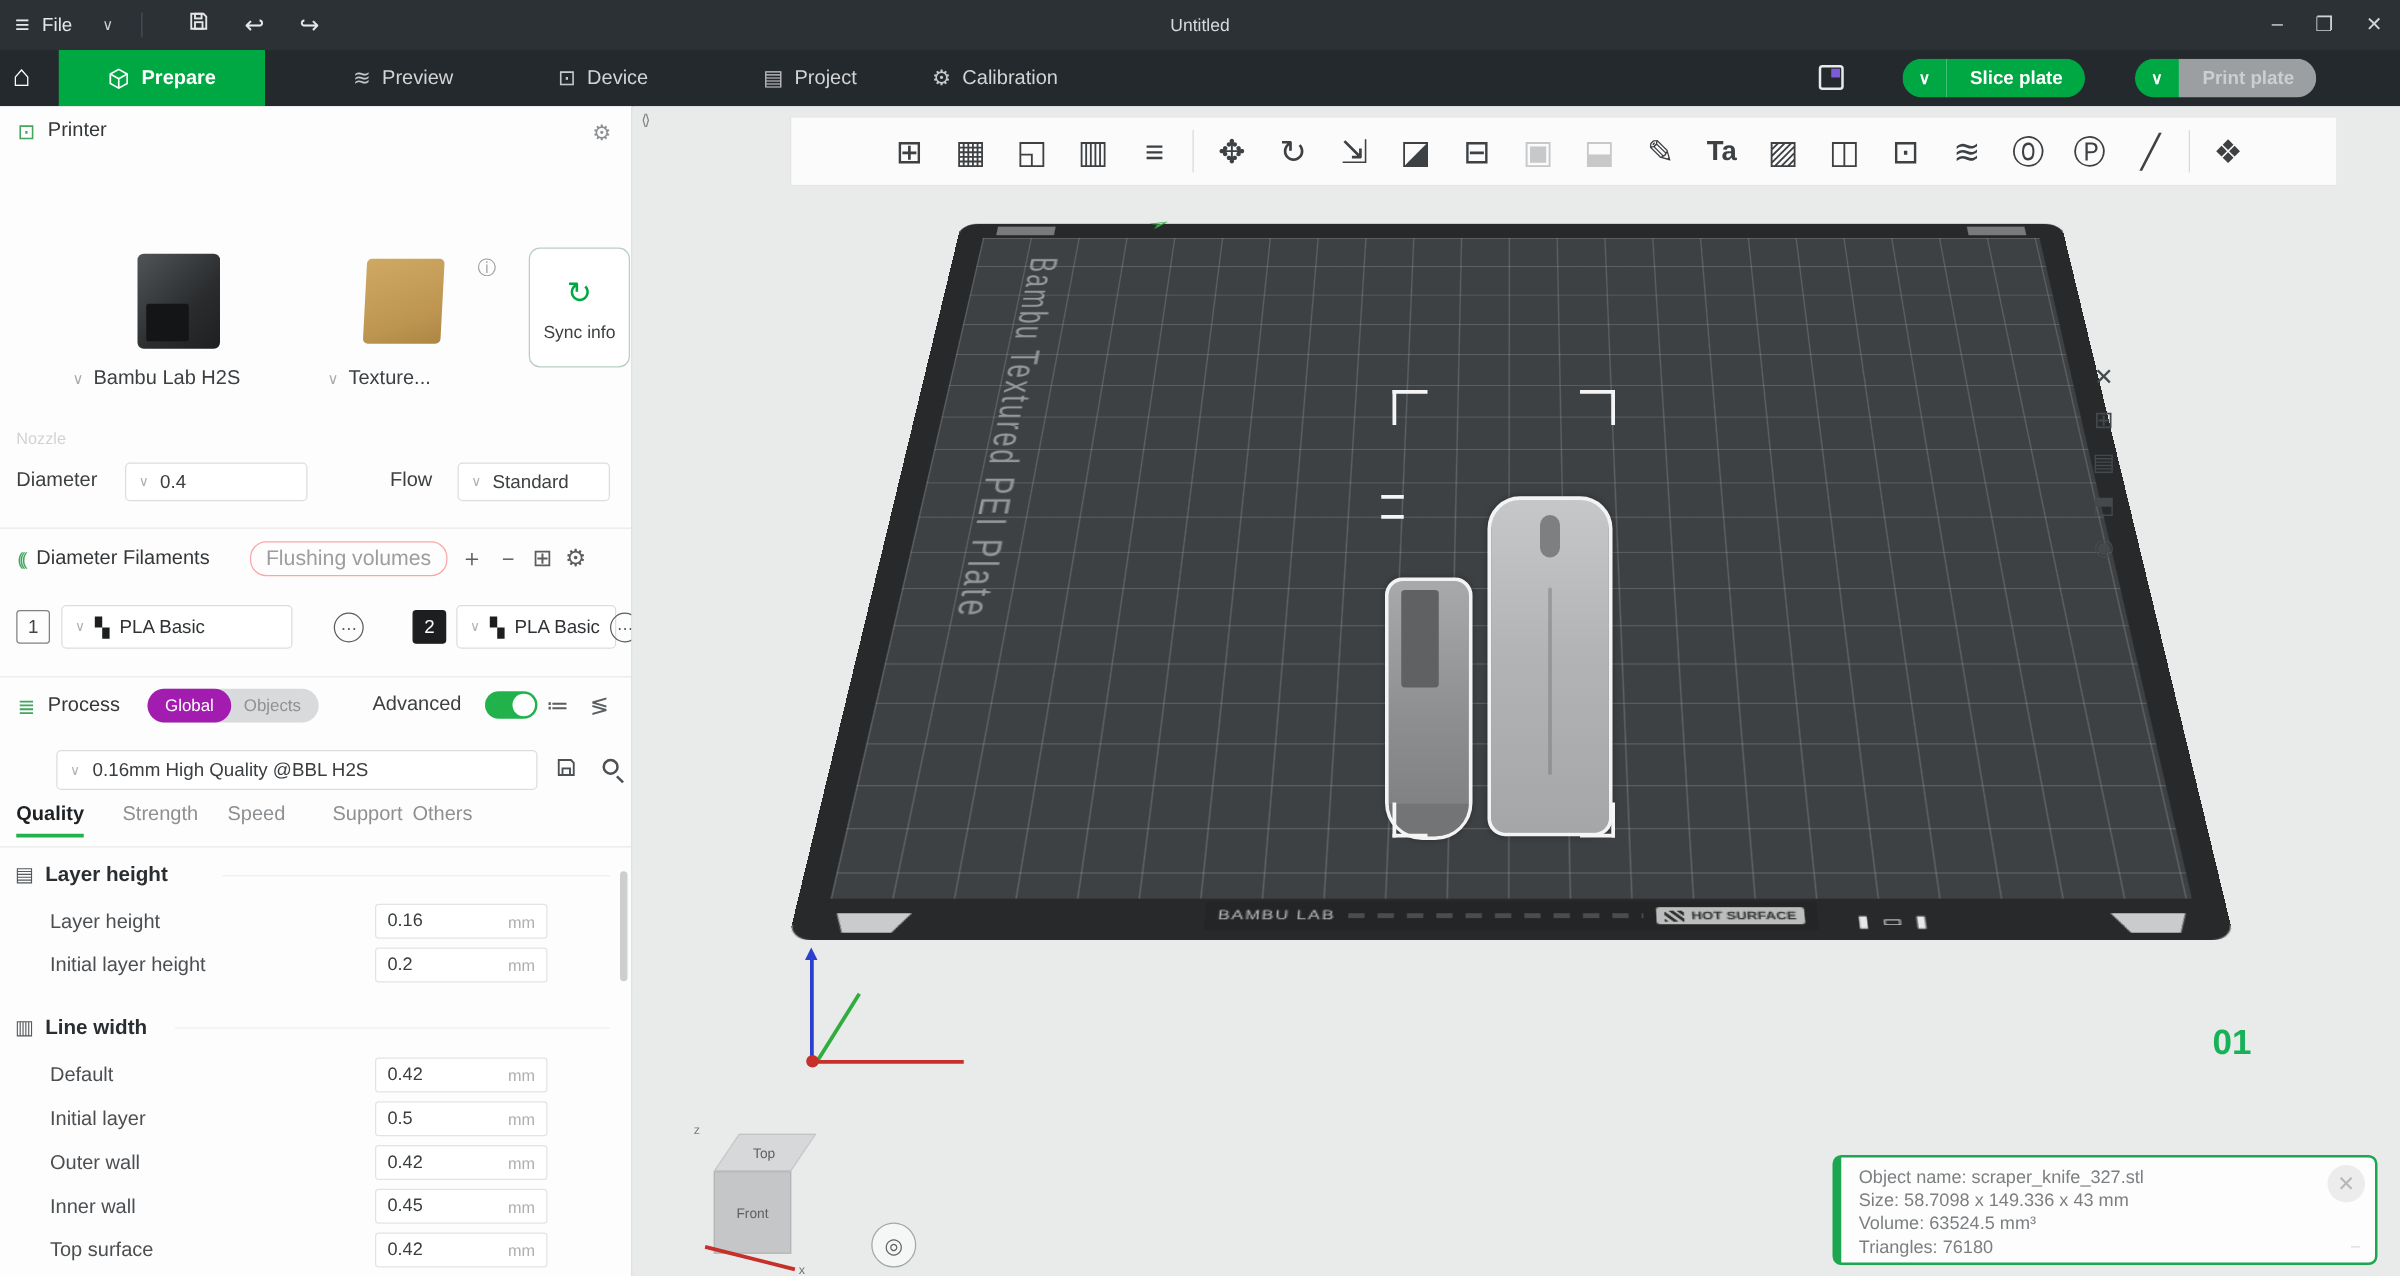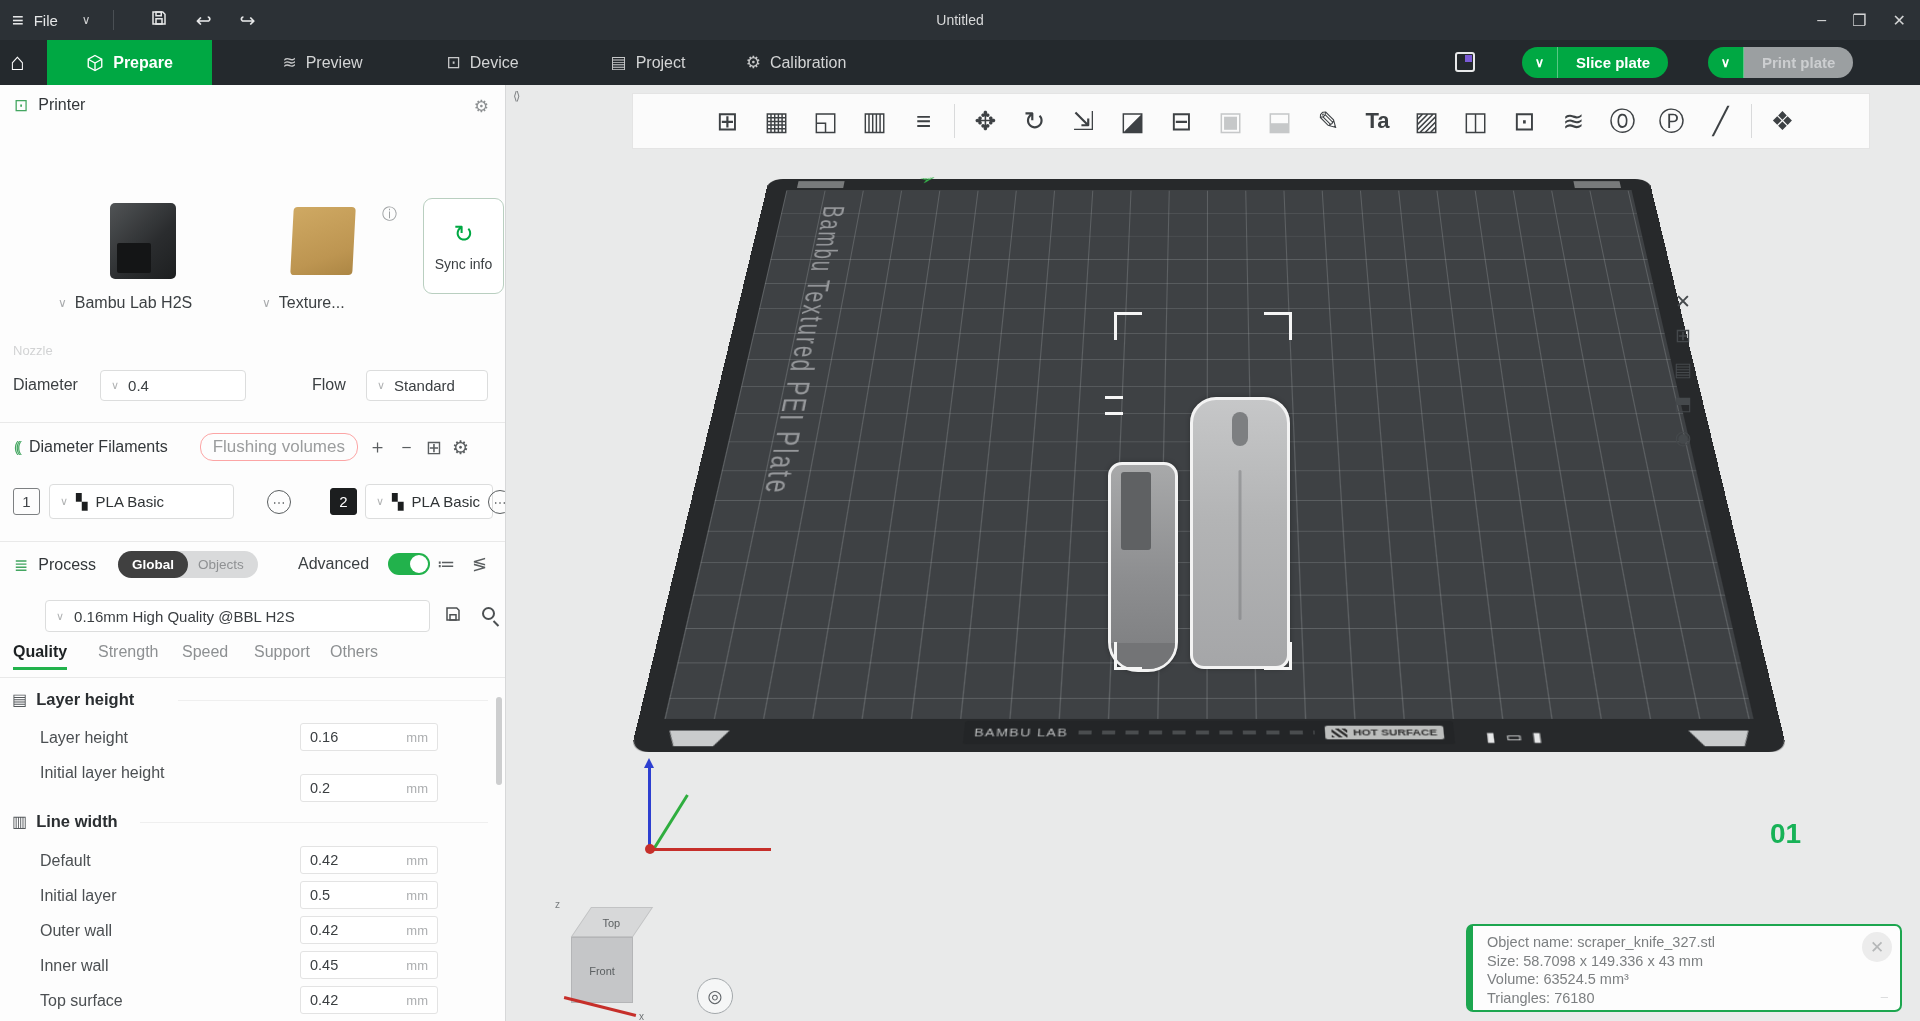"Global" .seg-on { background: #404040 -> #a21caf; font-weight: bold -> normal }
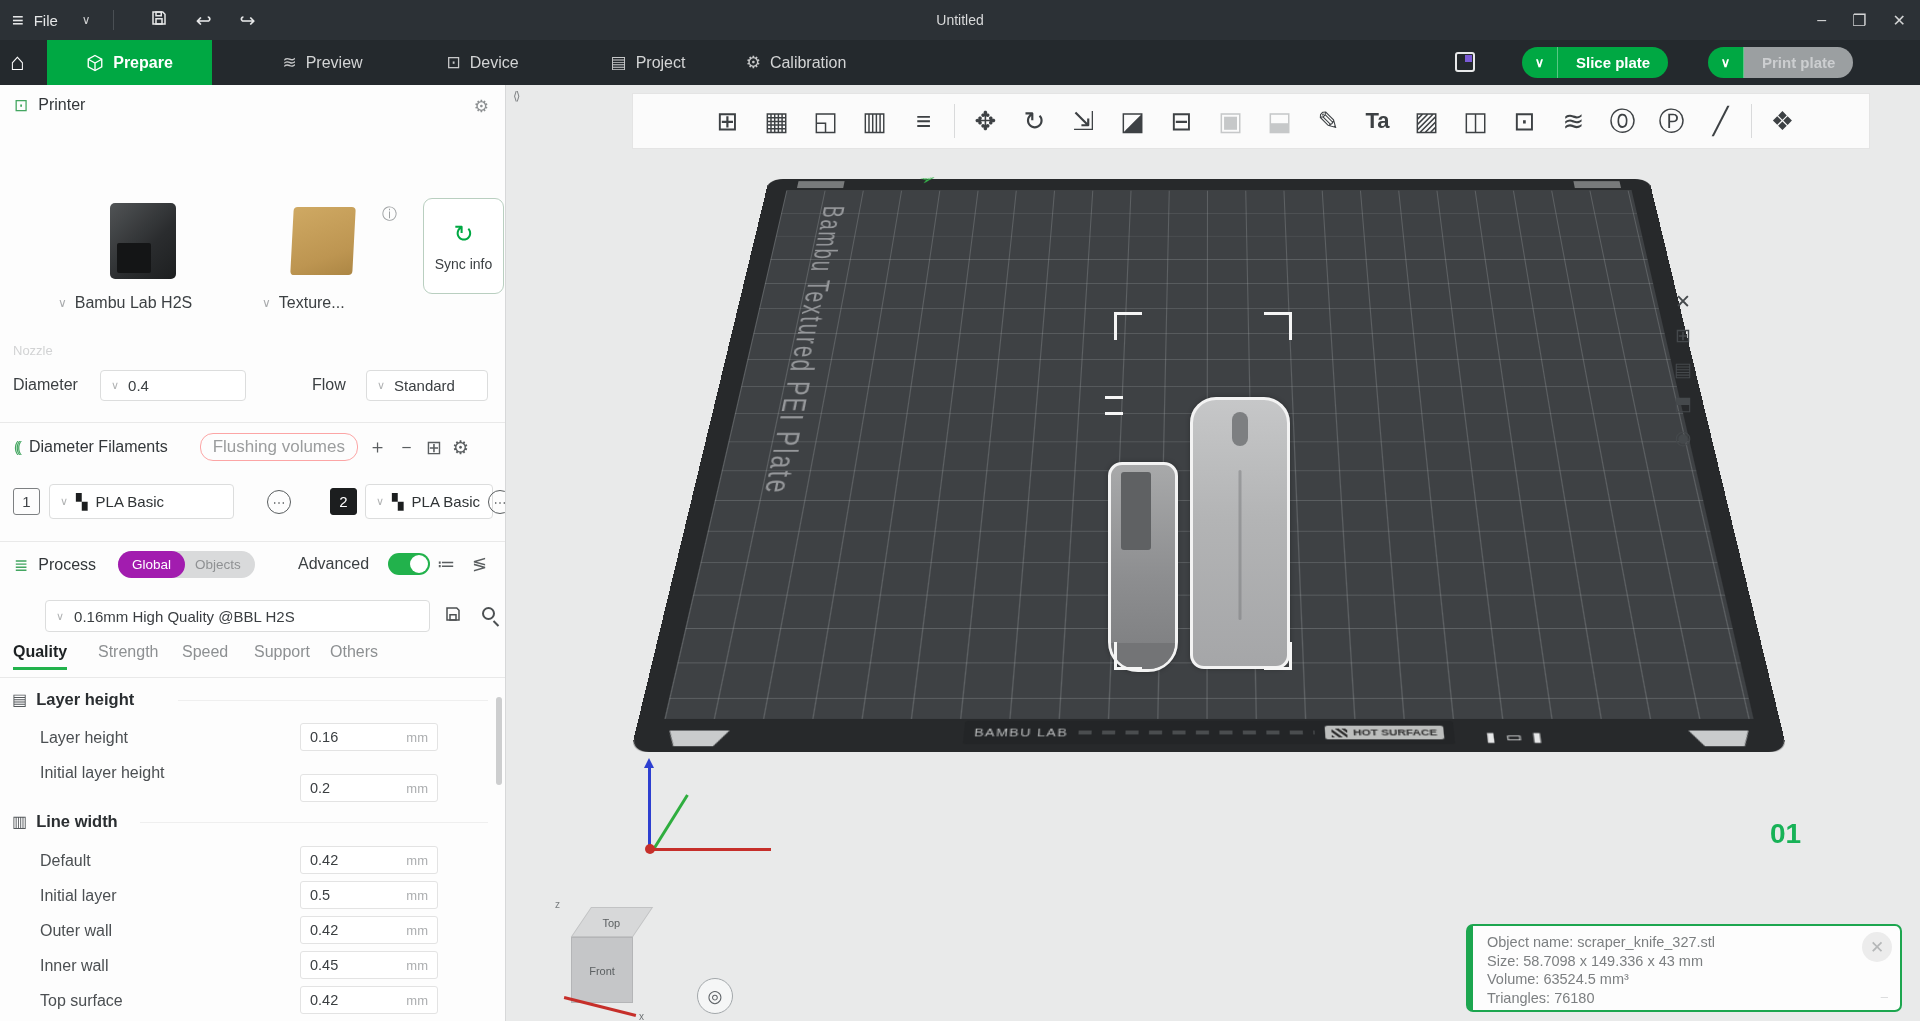"Support" span.ptab { left: 254px -> 266px }
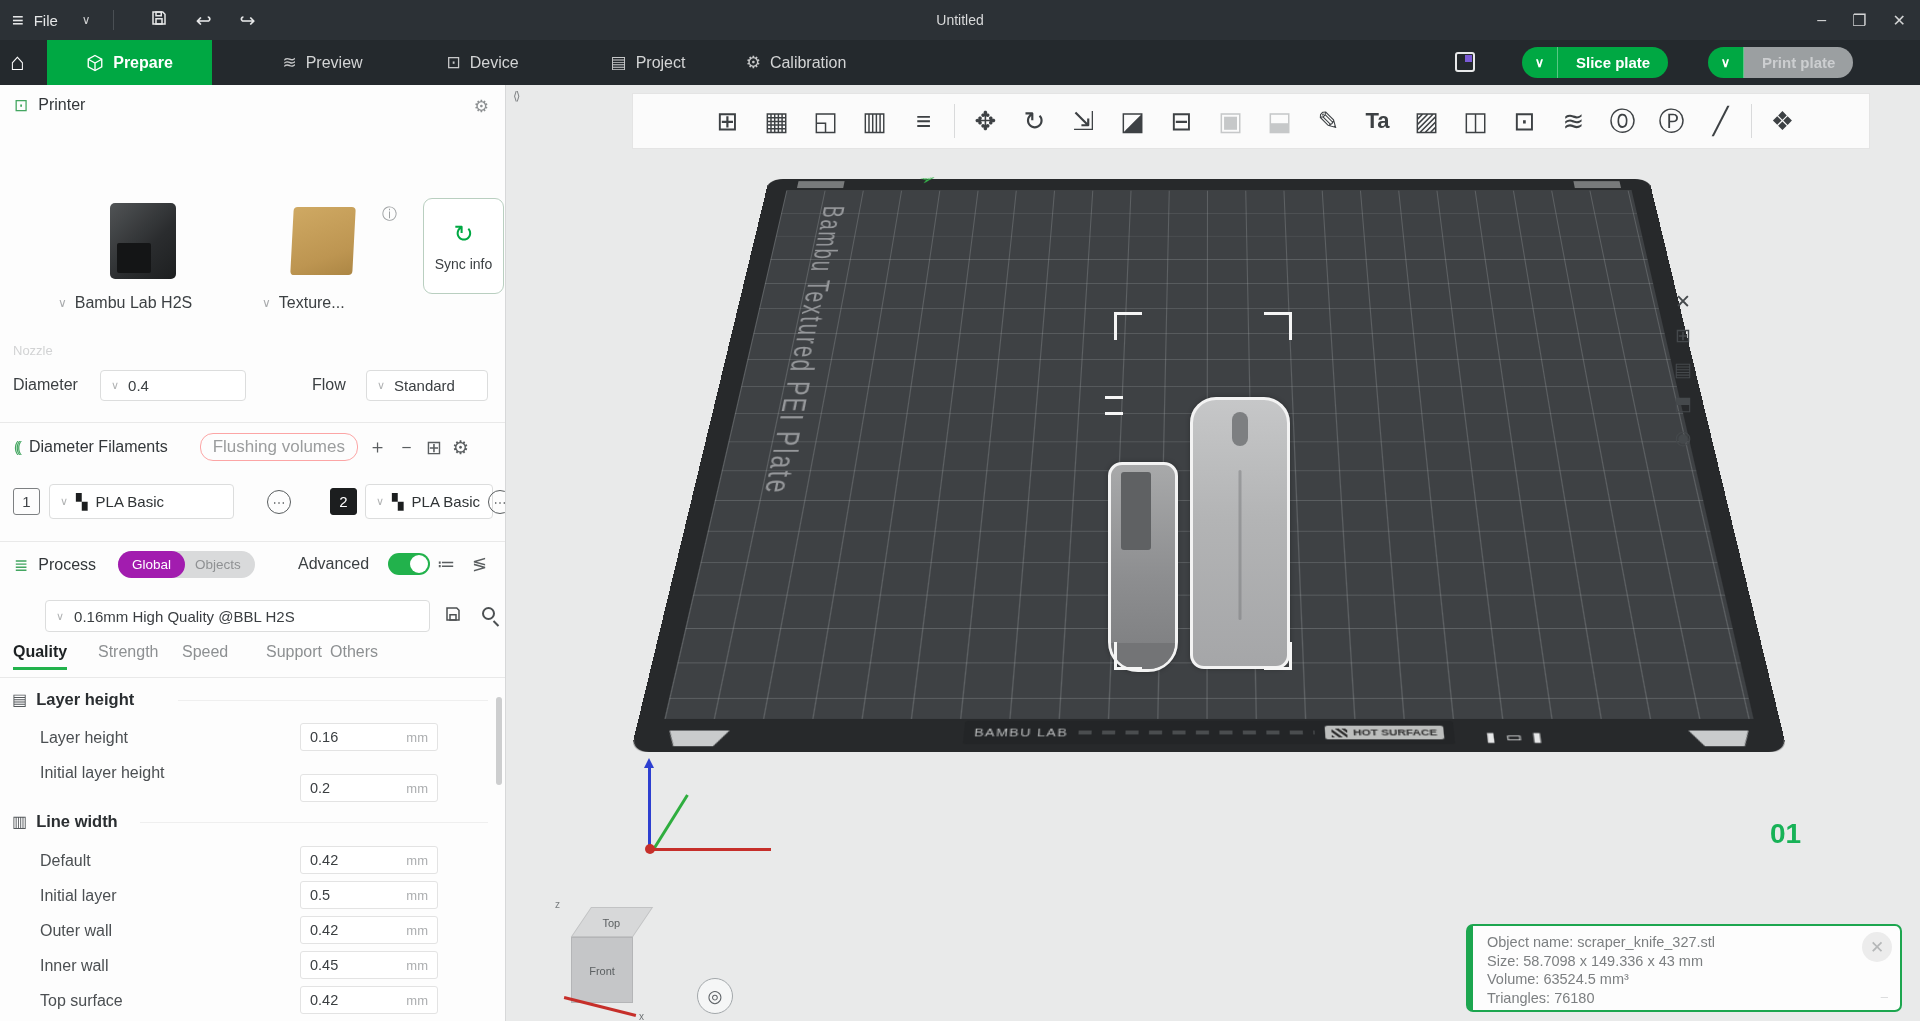"0.2" div.srow-input { top: 689px -> 673px }
